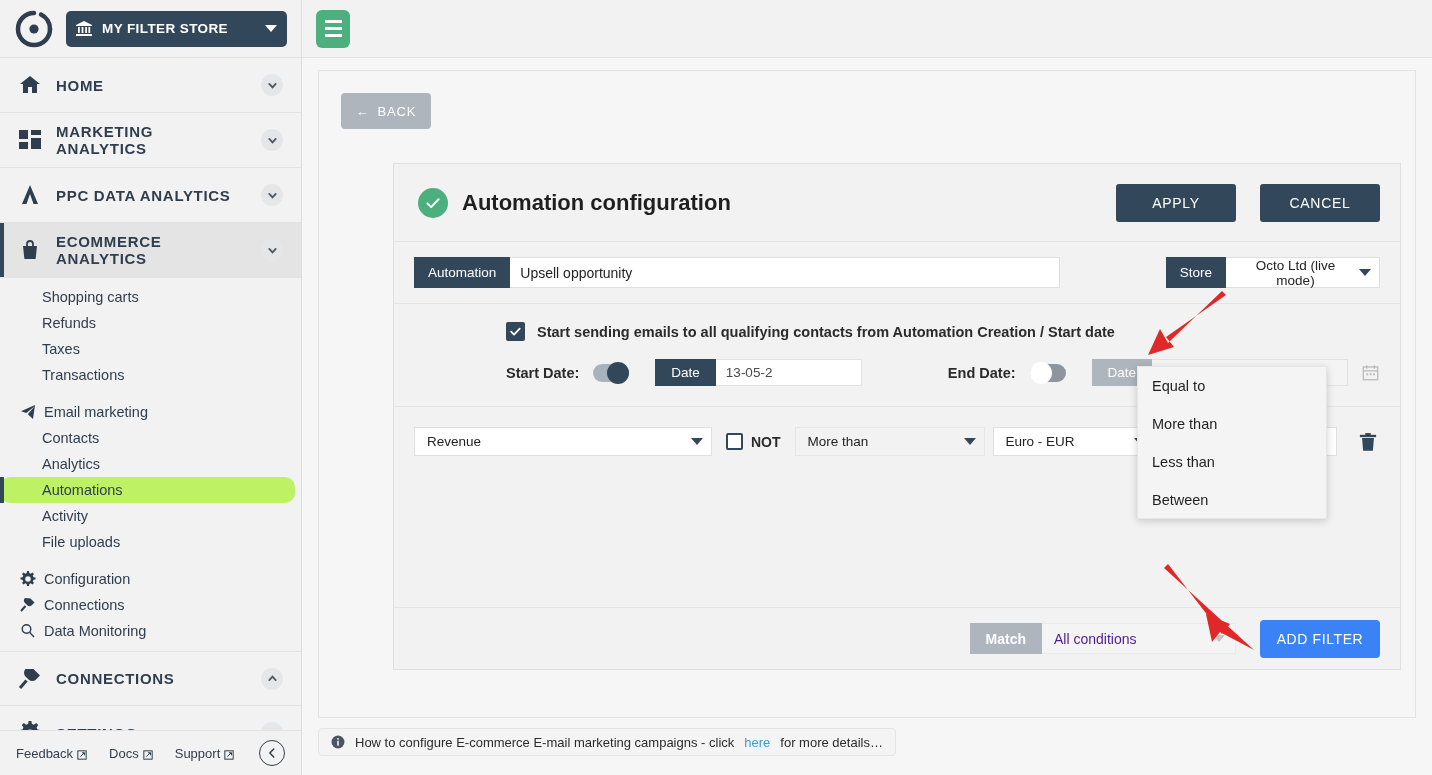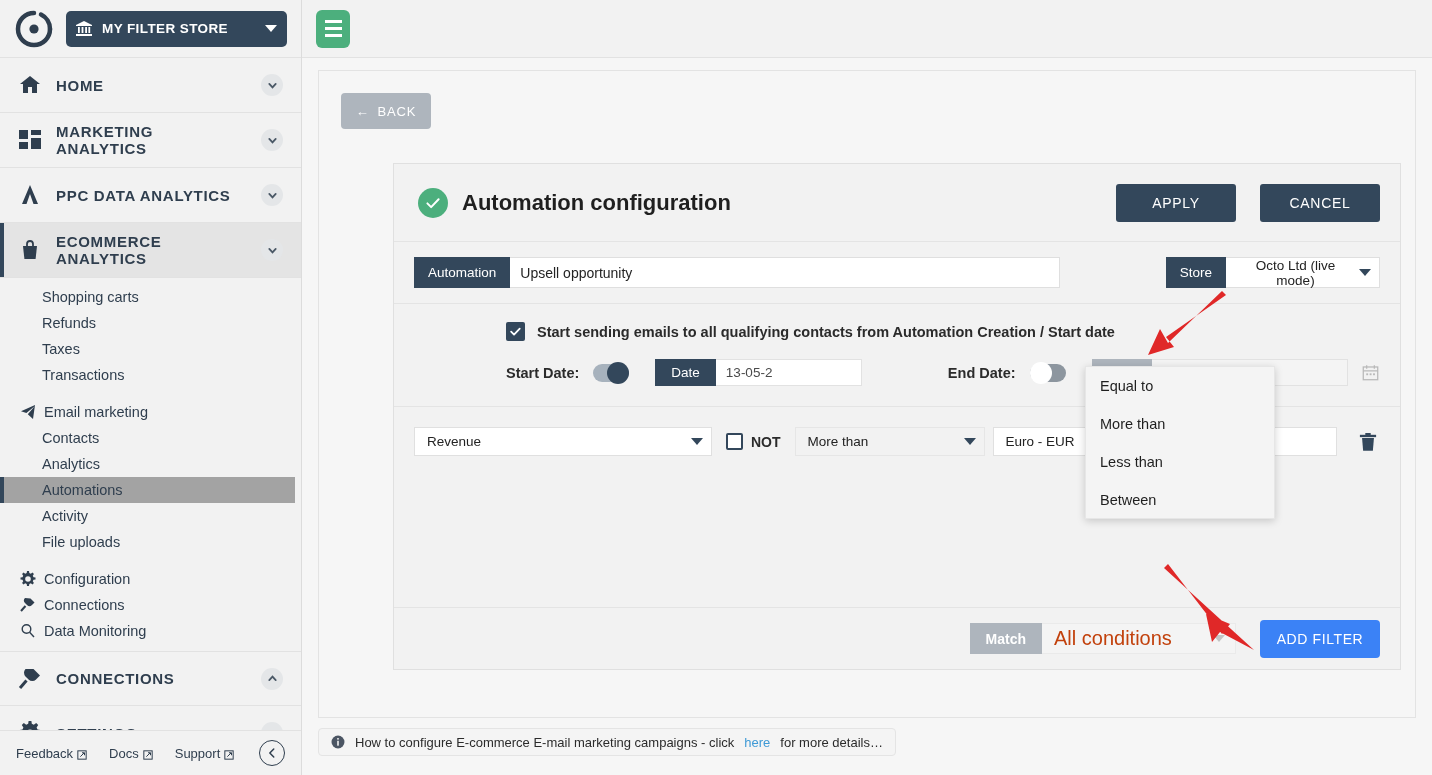"Equal to" .dropdown { left: 766px -> 818px }
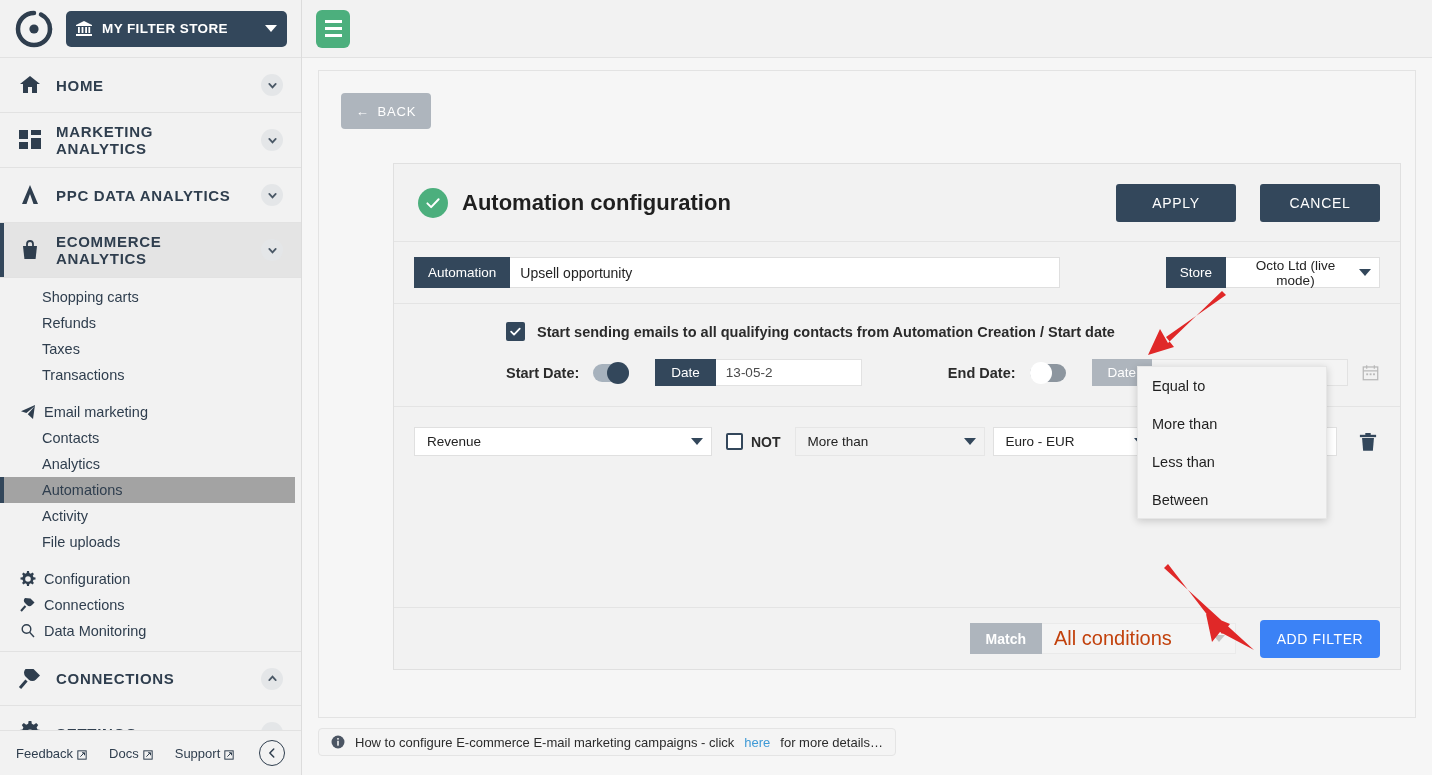"Automations" .sub-item.sel { background: #a3a3a3 -> #bef264; border-radius: none -> 10px }
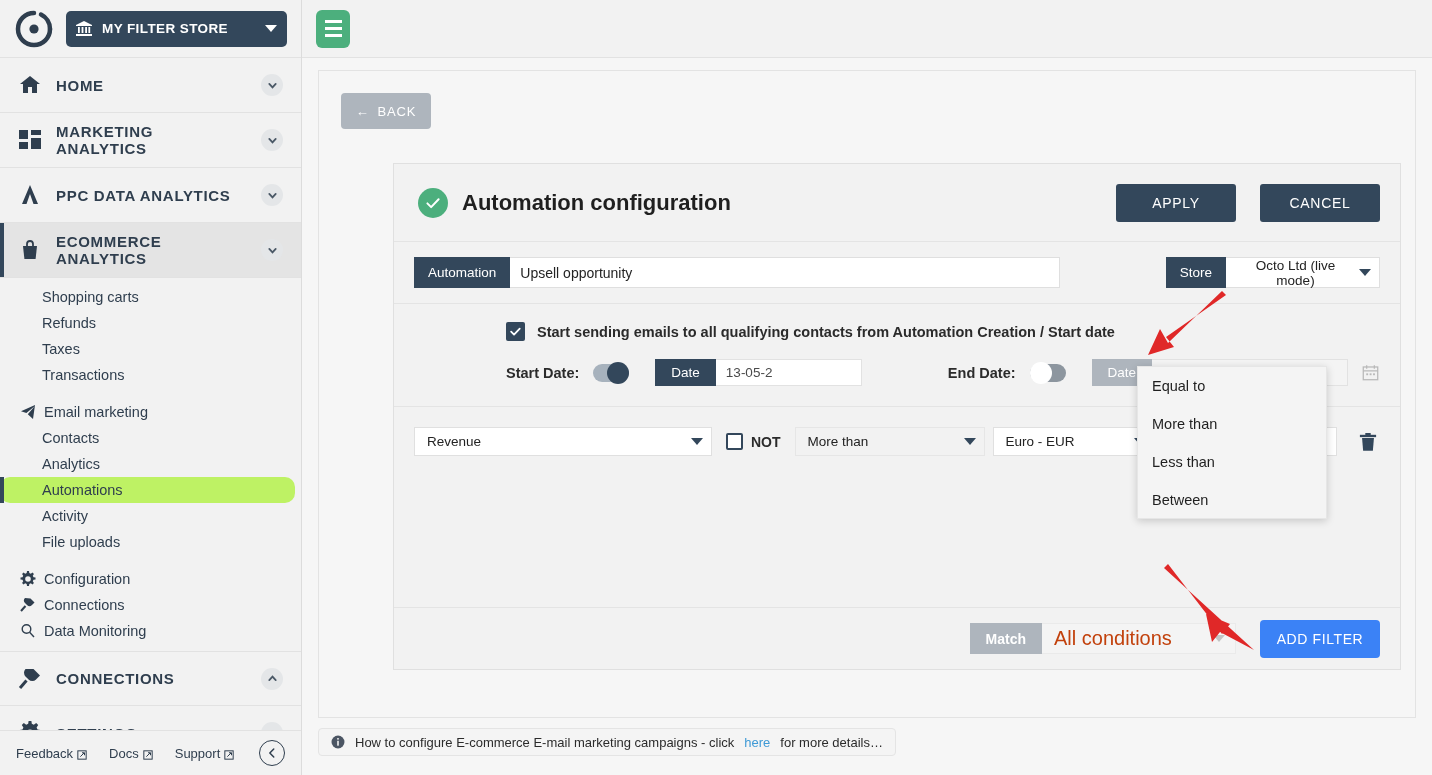"All conditions" .match-sel { color: #c2410c -> #4c1d95; font-size: 20px -> 14px }
